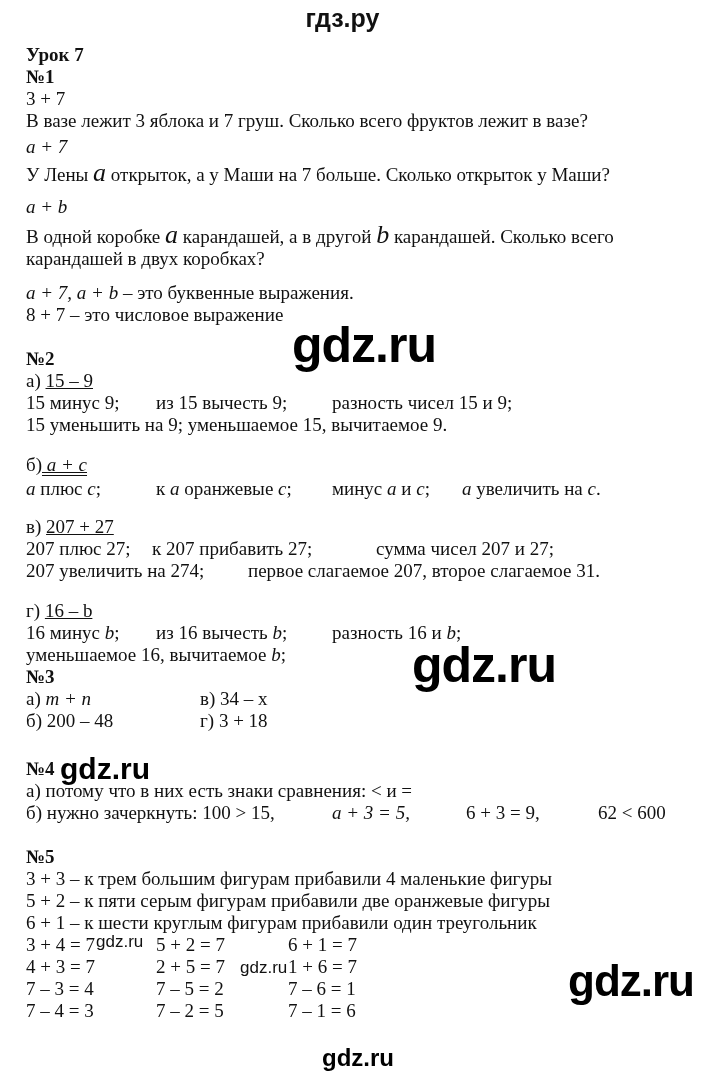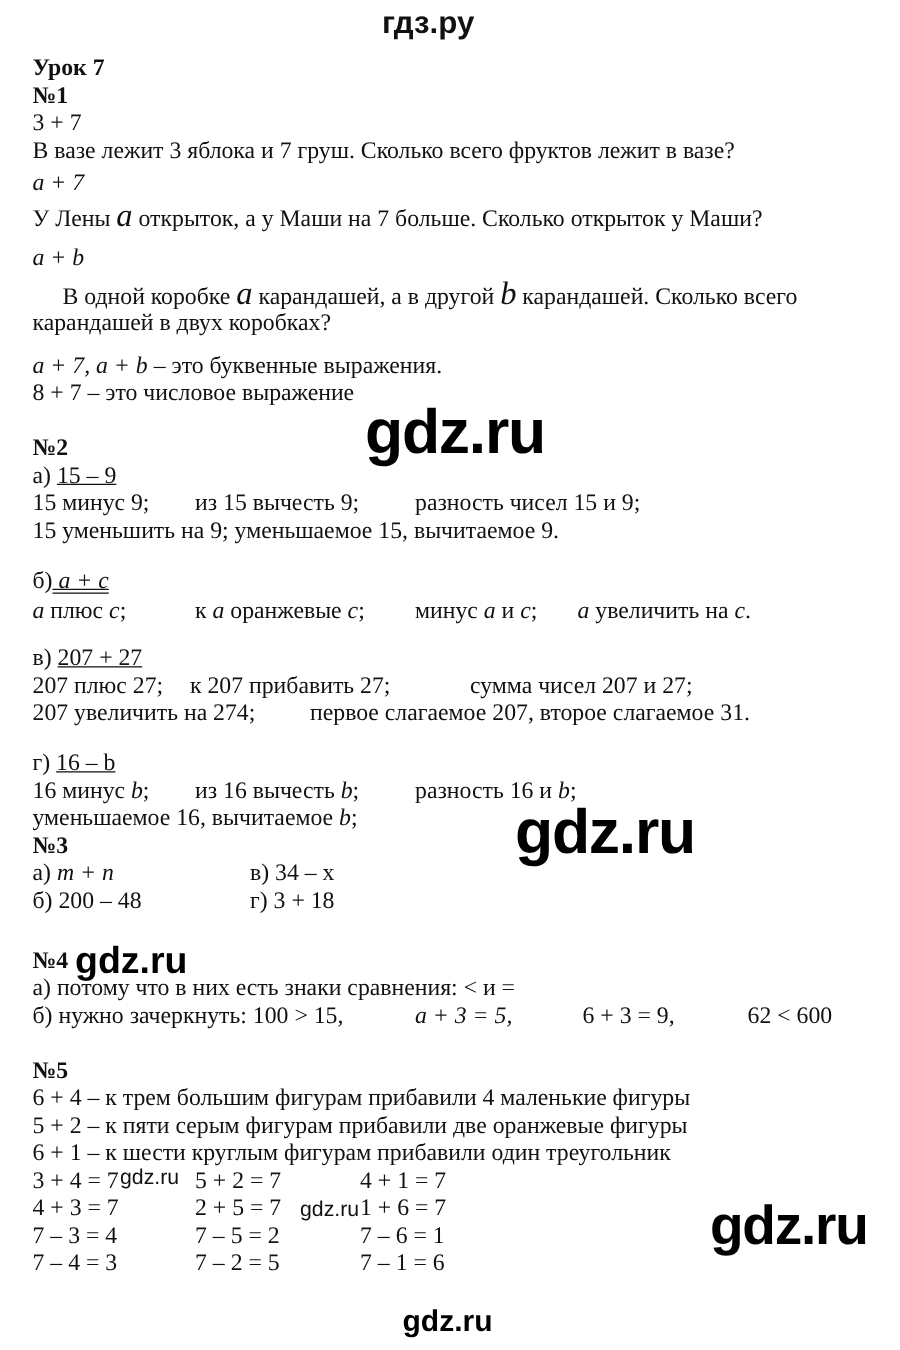"В одной коробке a карандашей," div.line { margin-left: 24px -> none }
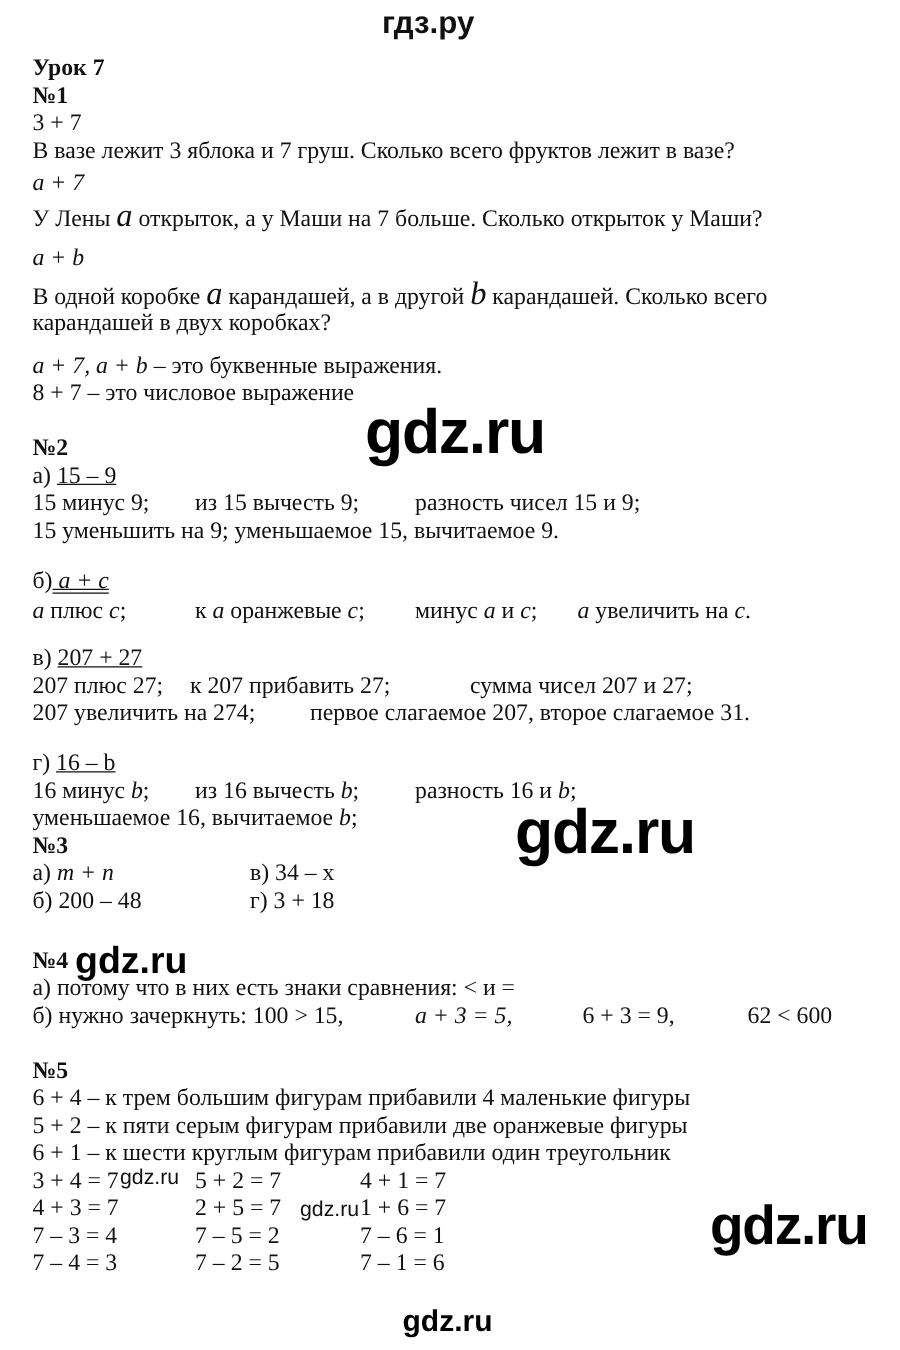"6 + 4 – к" div.line { text: 6 + 4 -> 3 + 3 }
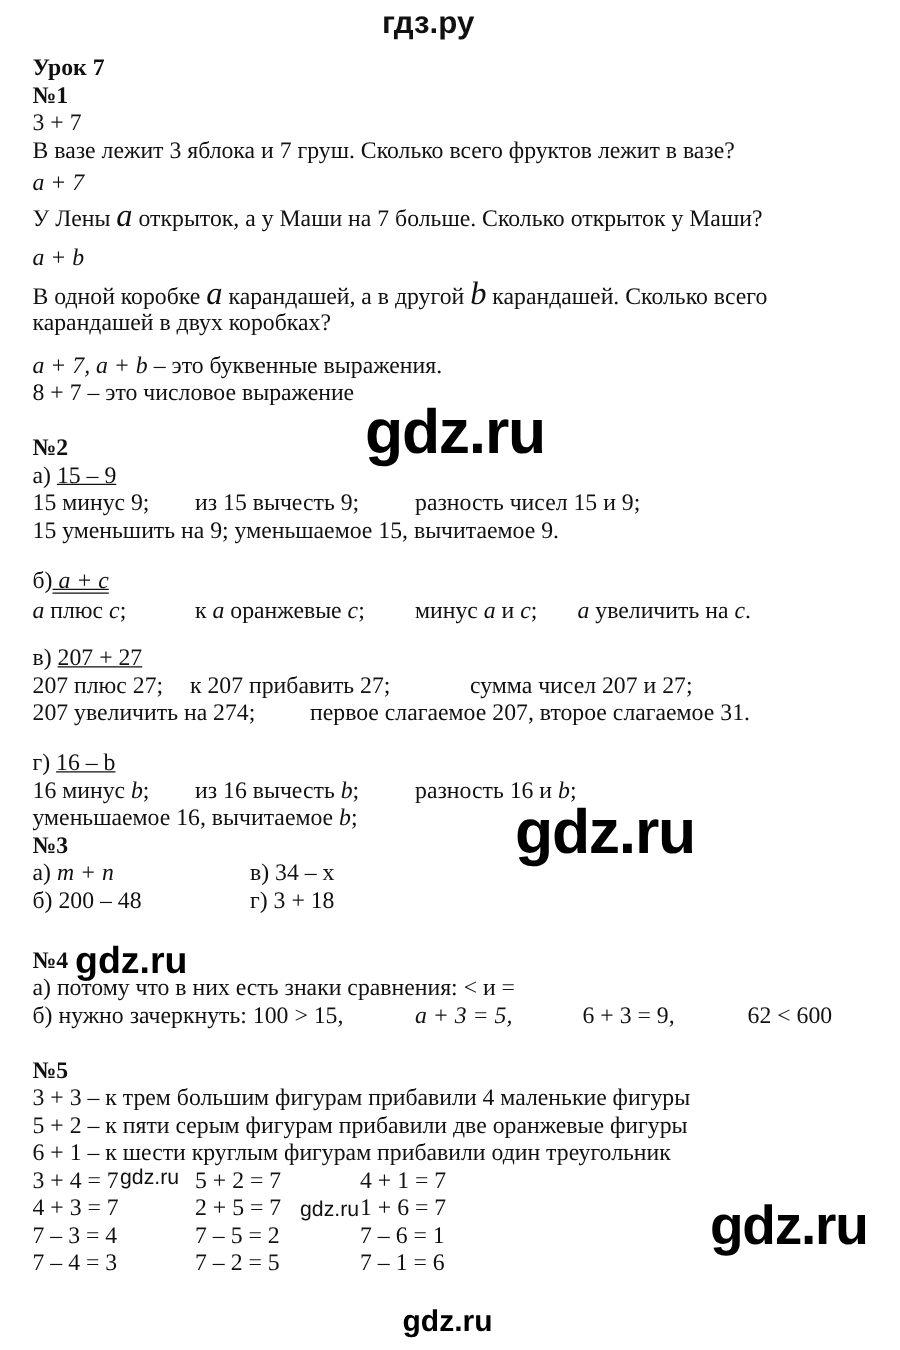"4 + 1 = 7" span.col { text: 4 -> 6 }
